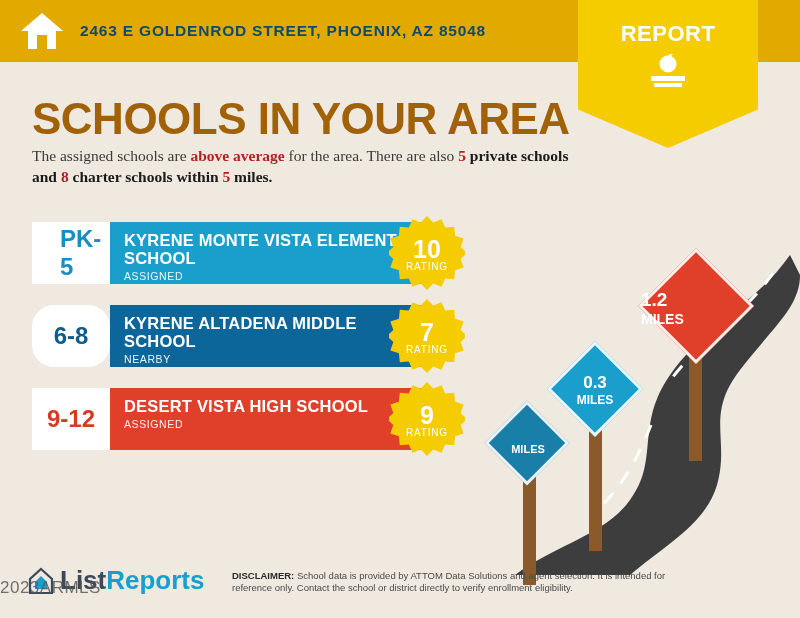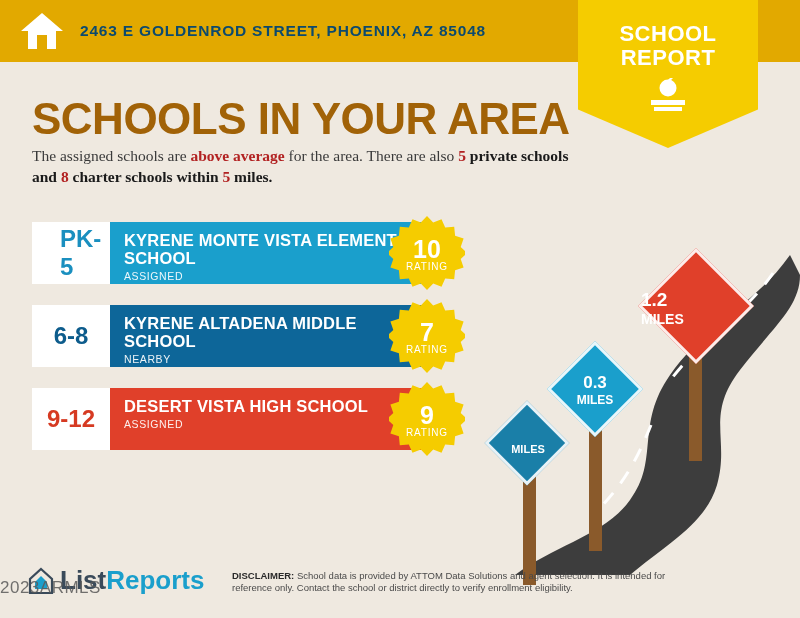"SCHOOL" div { html: <div>SCHOOL</div> -> none }
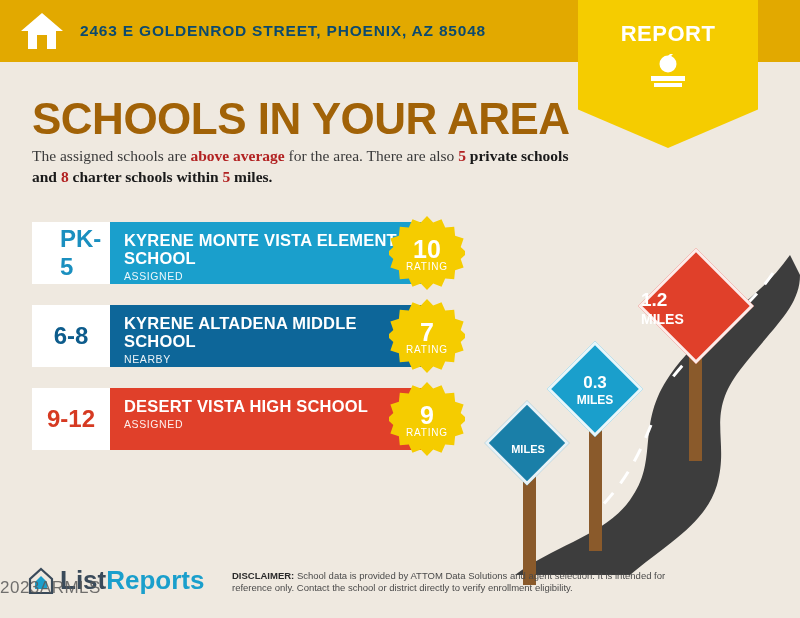"6-8" .row-2 .grade { border-radius: none -> 22px }
